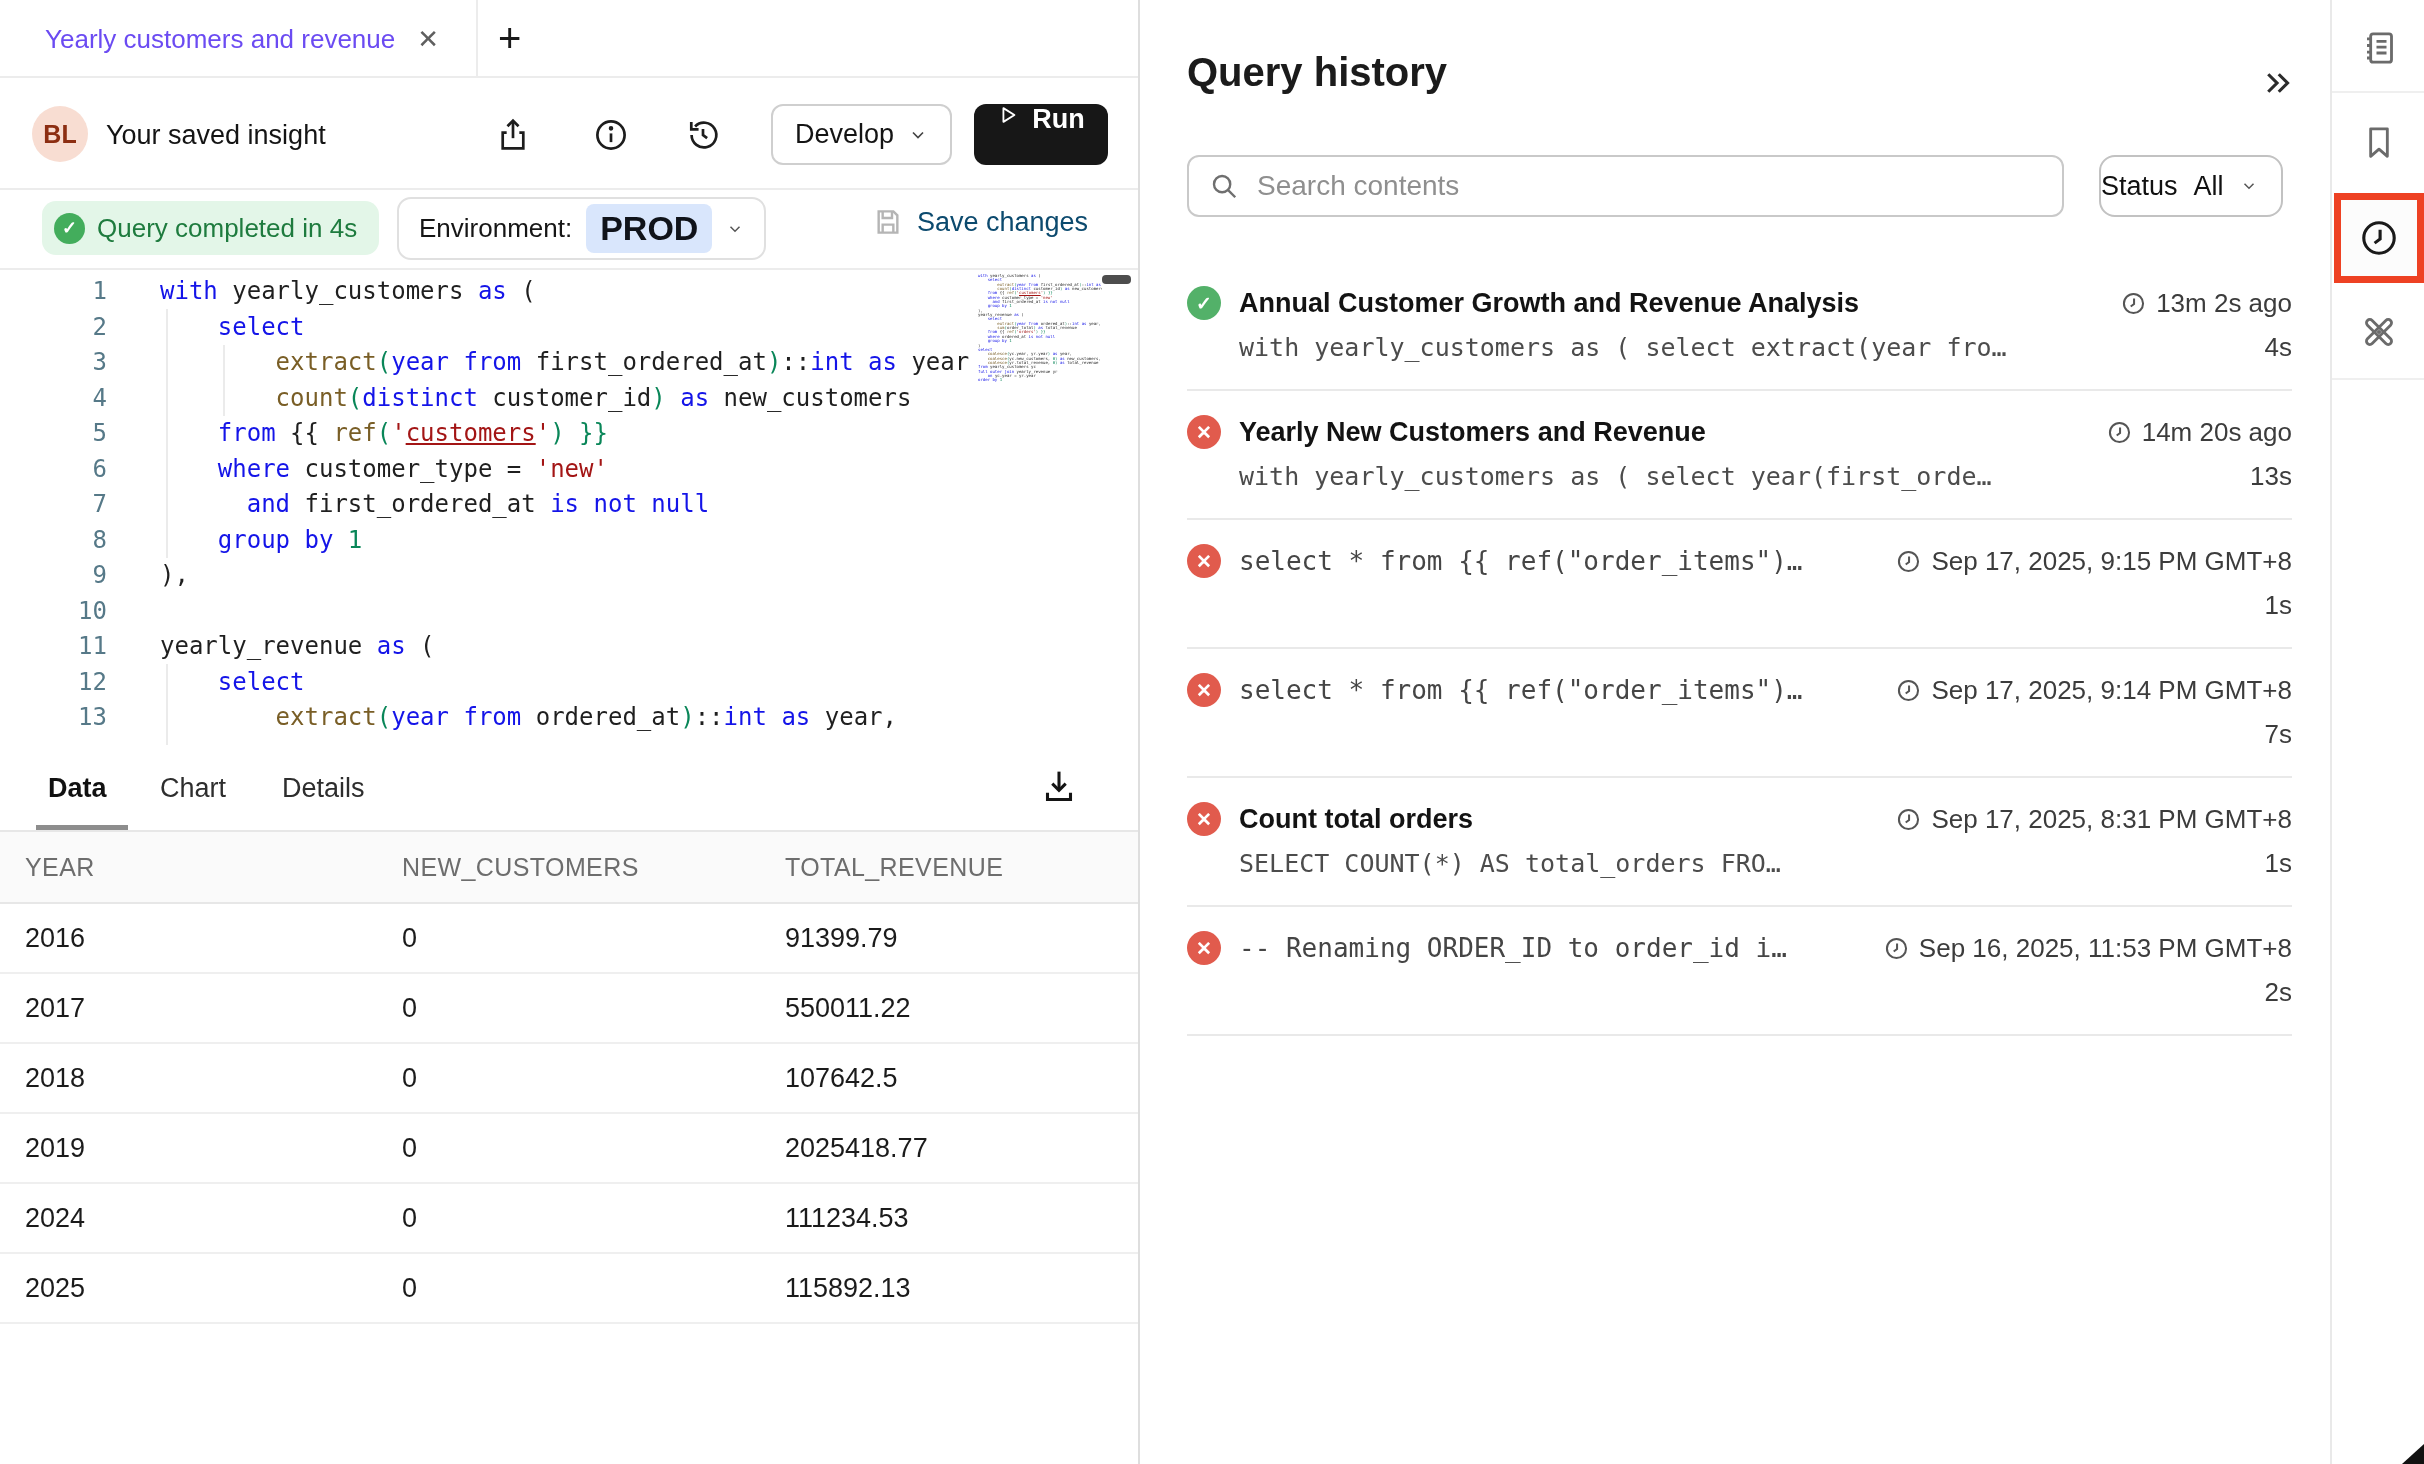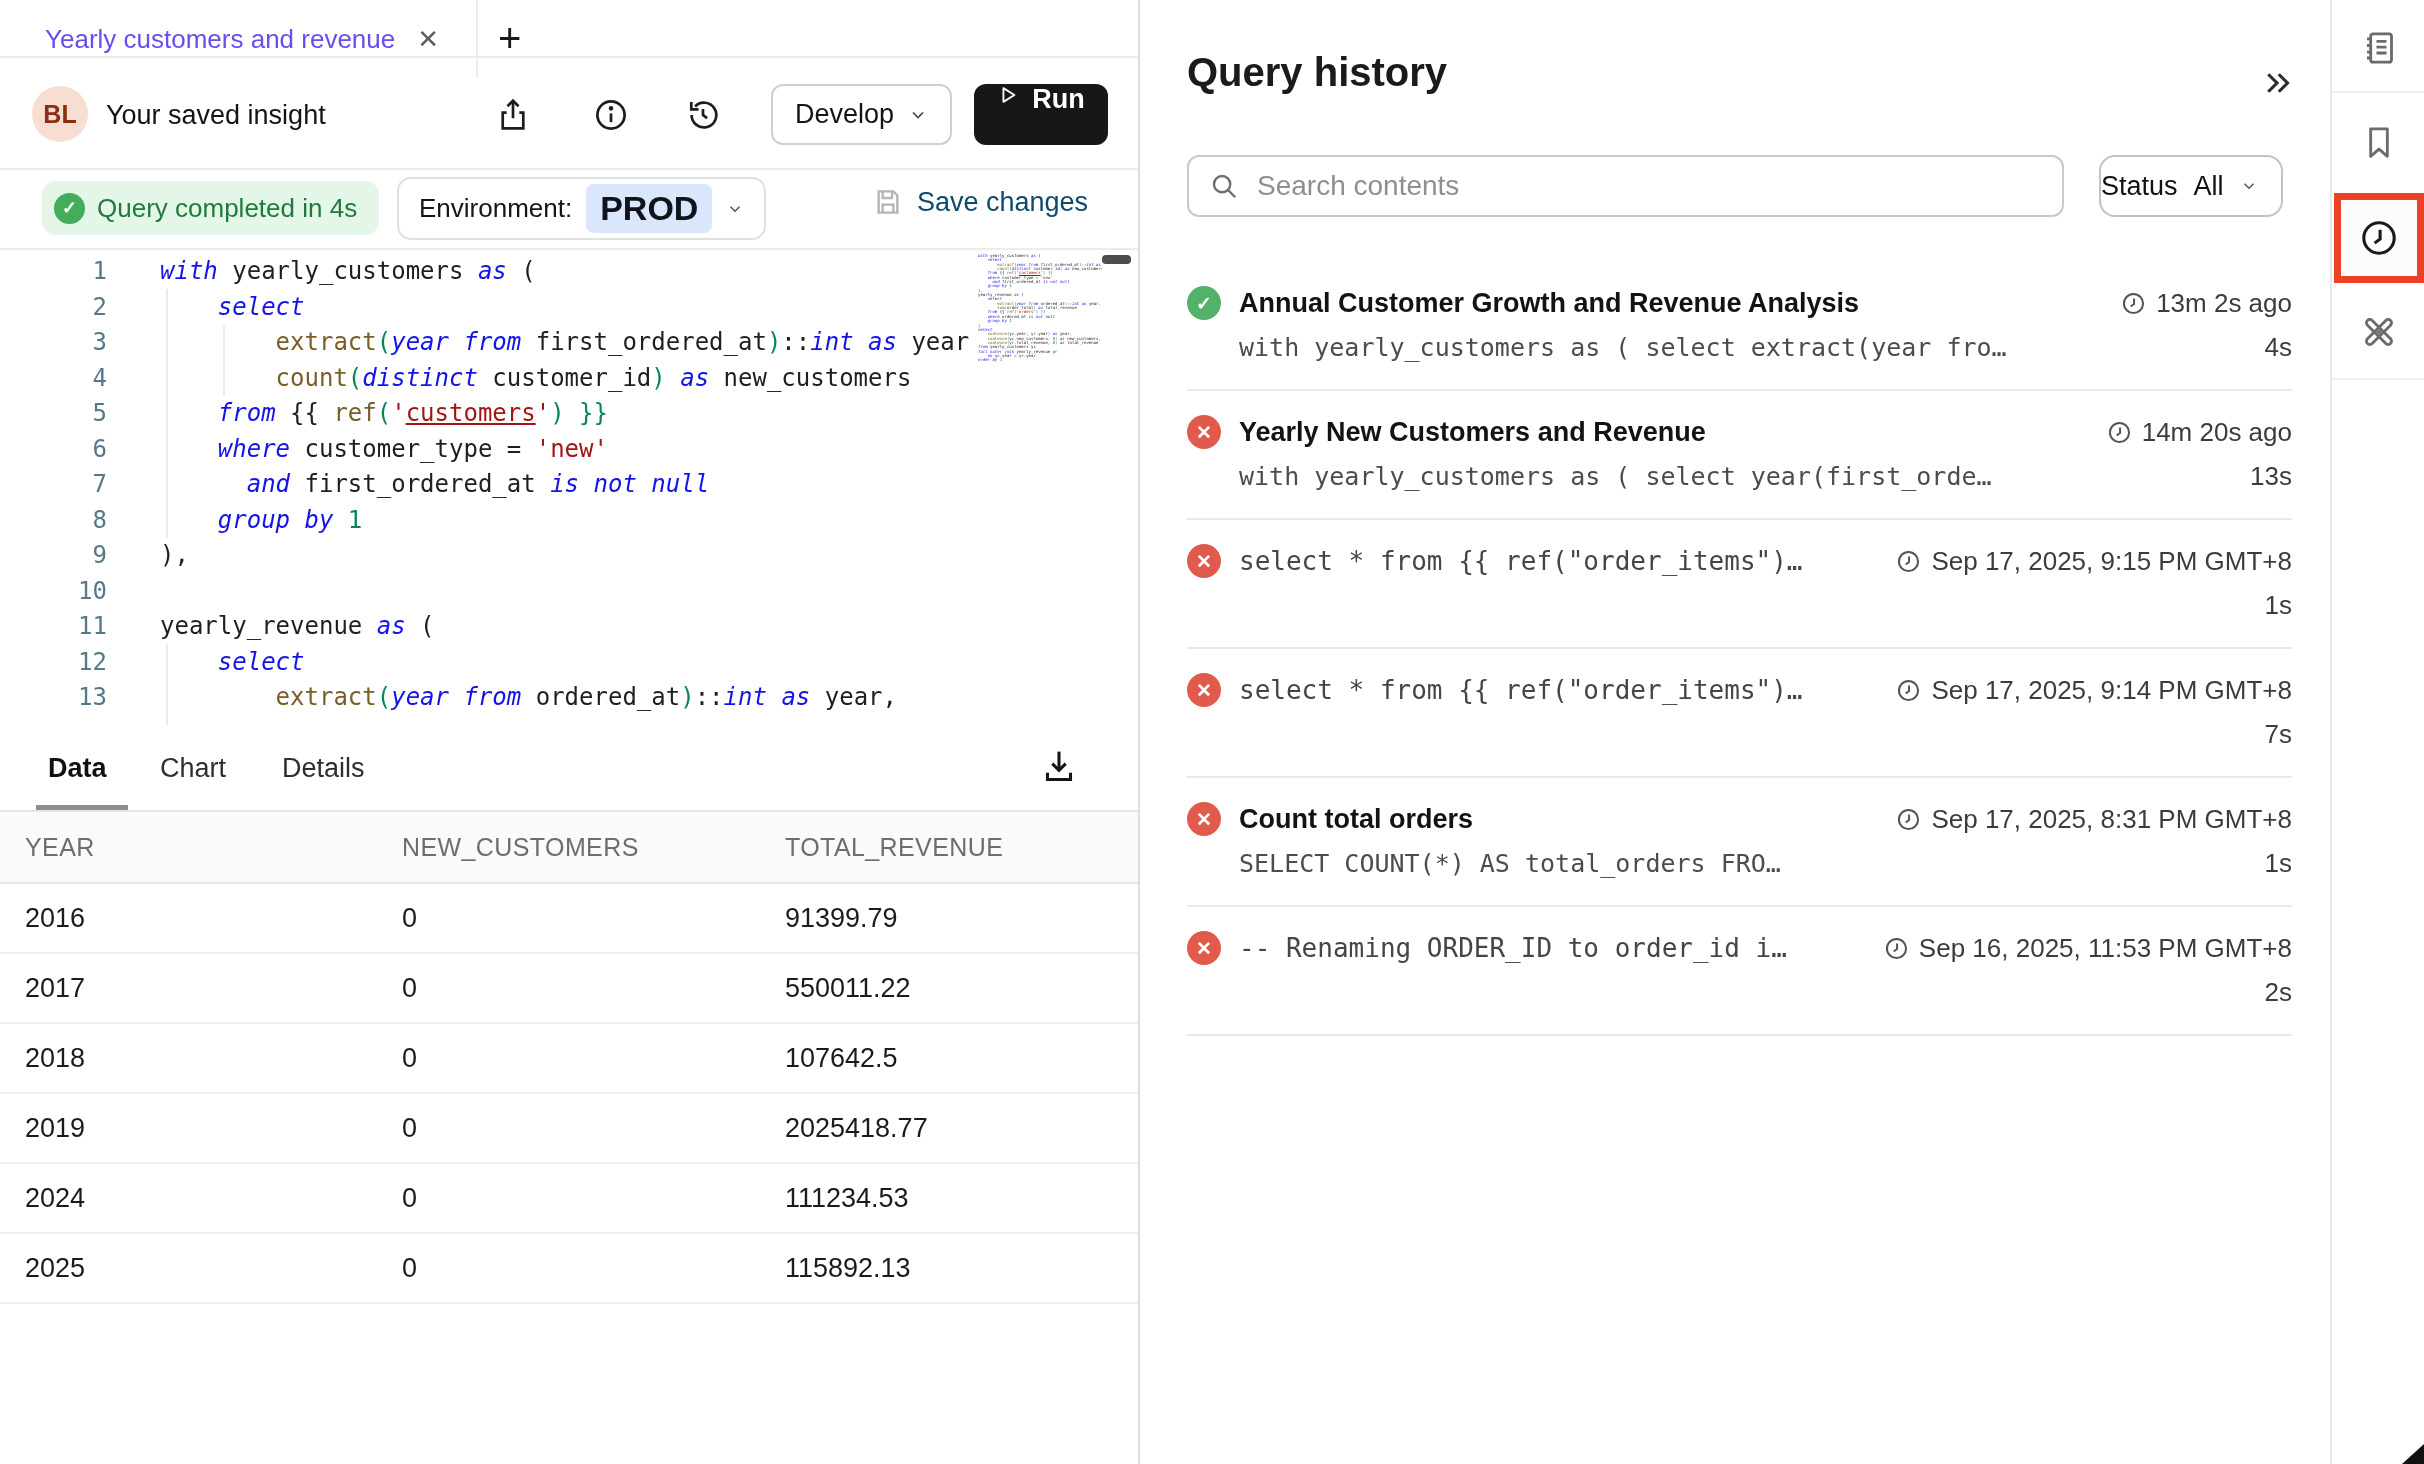"Yearly customers and revenue" .tabbar { height: 58px -> 78px }
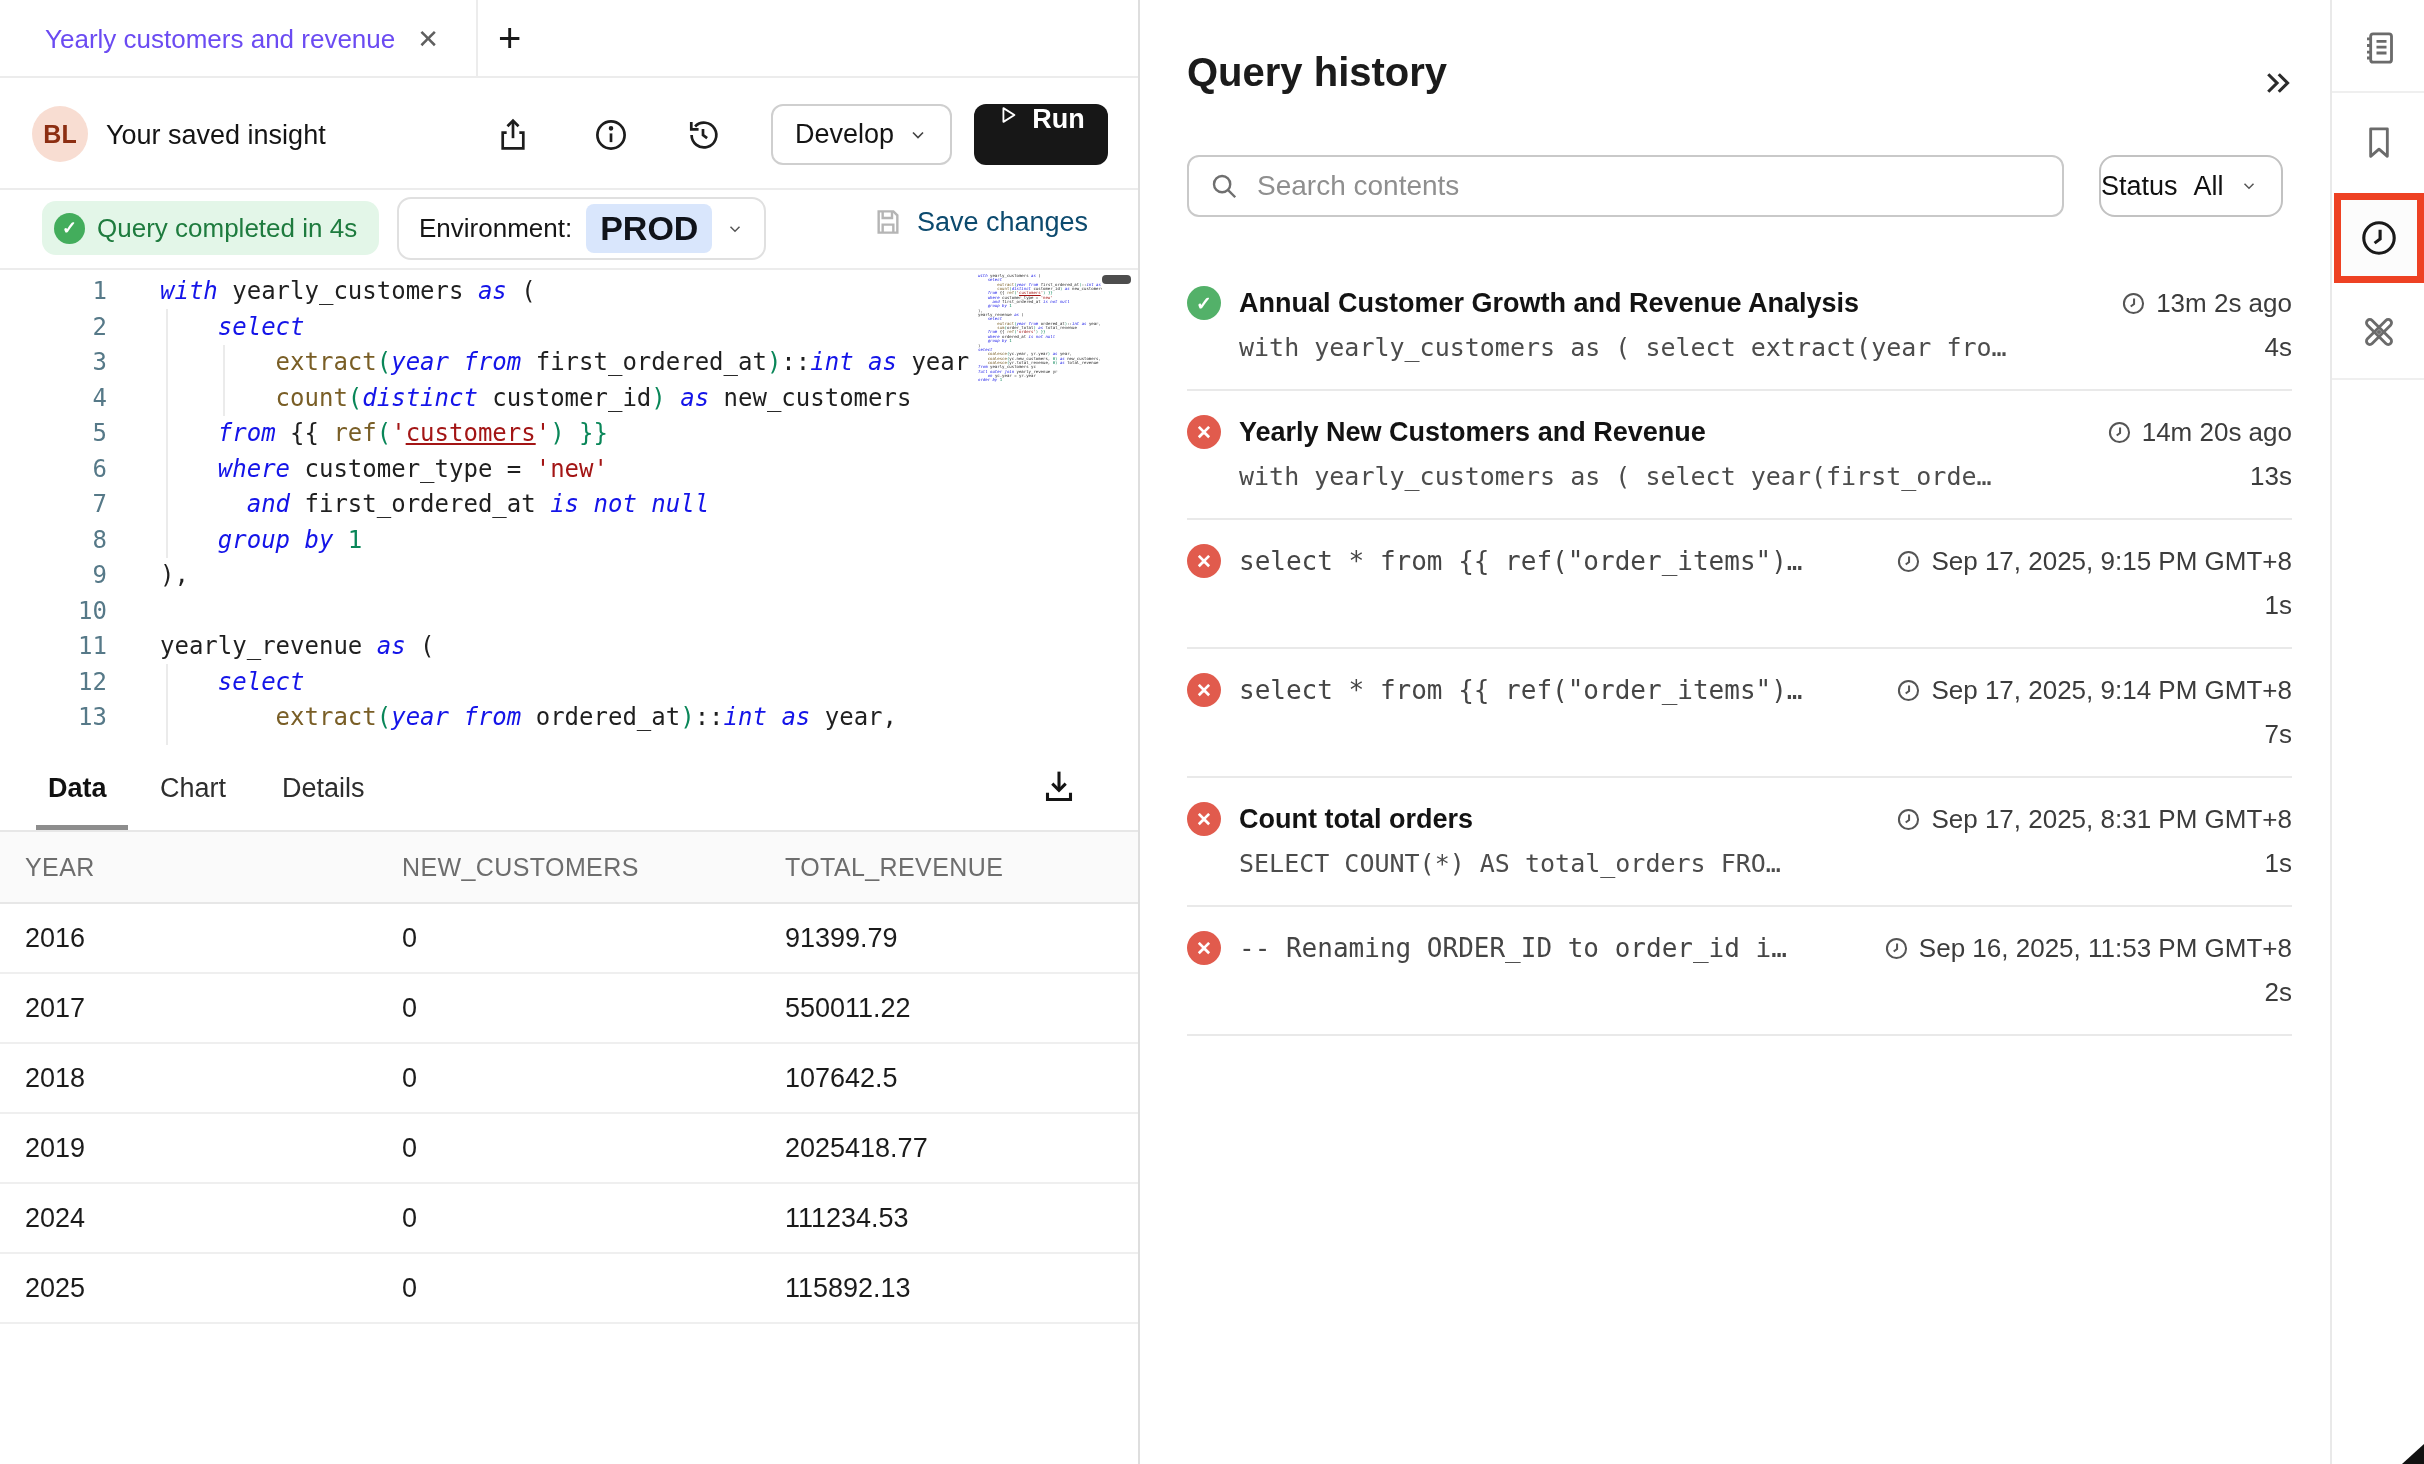"with" .tk-k { font-style: italic -> none }
